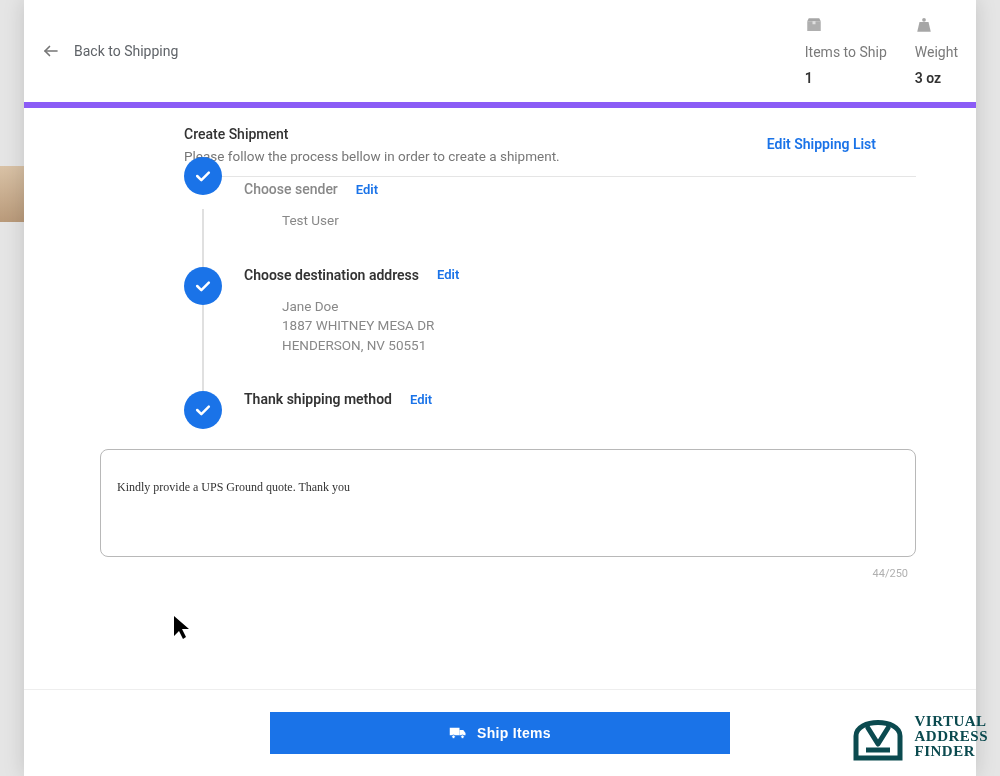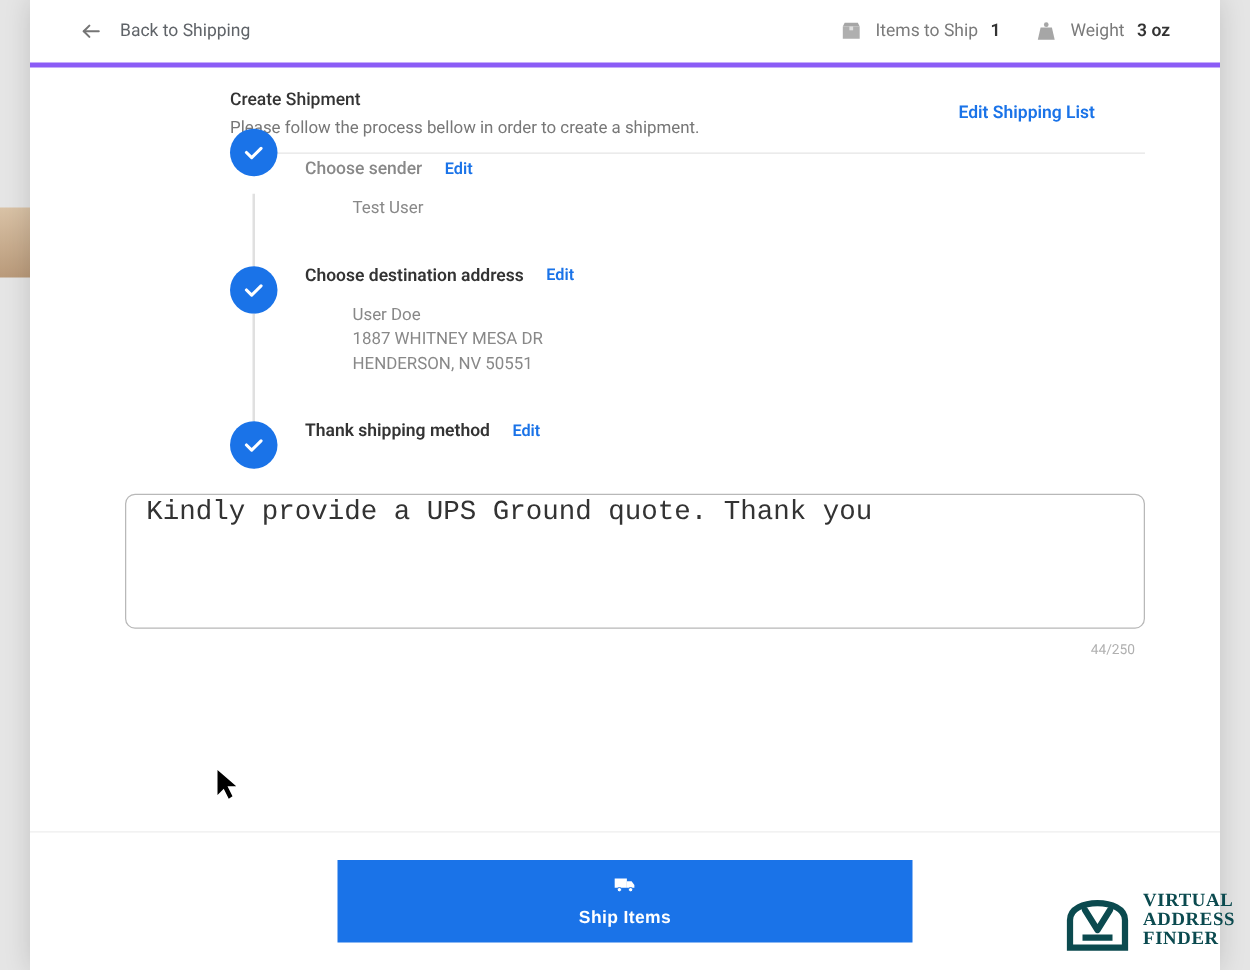"Back to Shipping" .topbar { border-bottom: 4px solid #8b5cf6 -> 6px solid #8b5cf6; padding: 16px 40px -> 16px 18px }
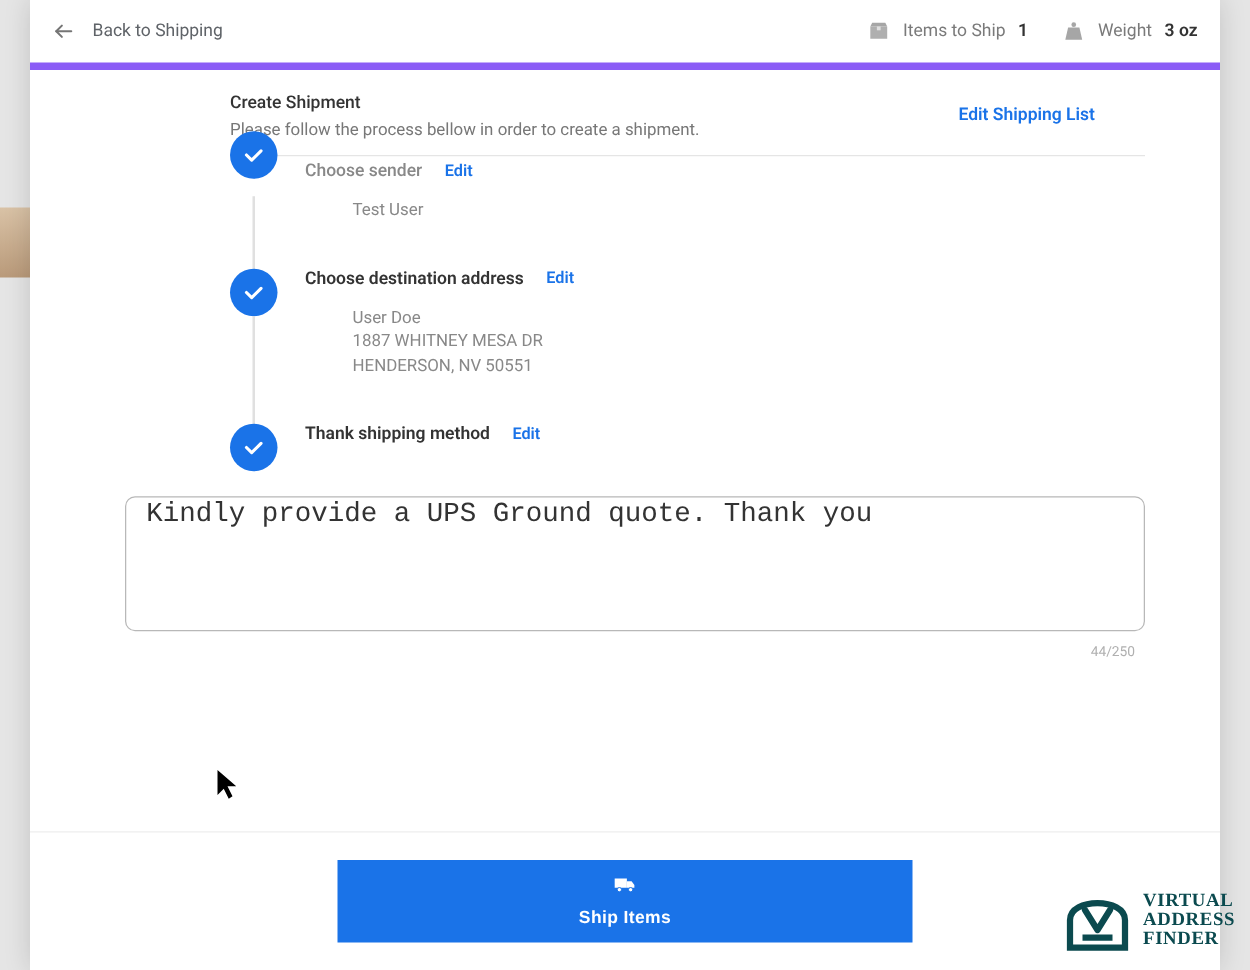"Items to Ship" .topbar-stat { align-items: center -> flex-start; flex-direction: none -> column }
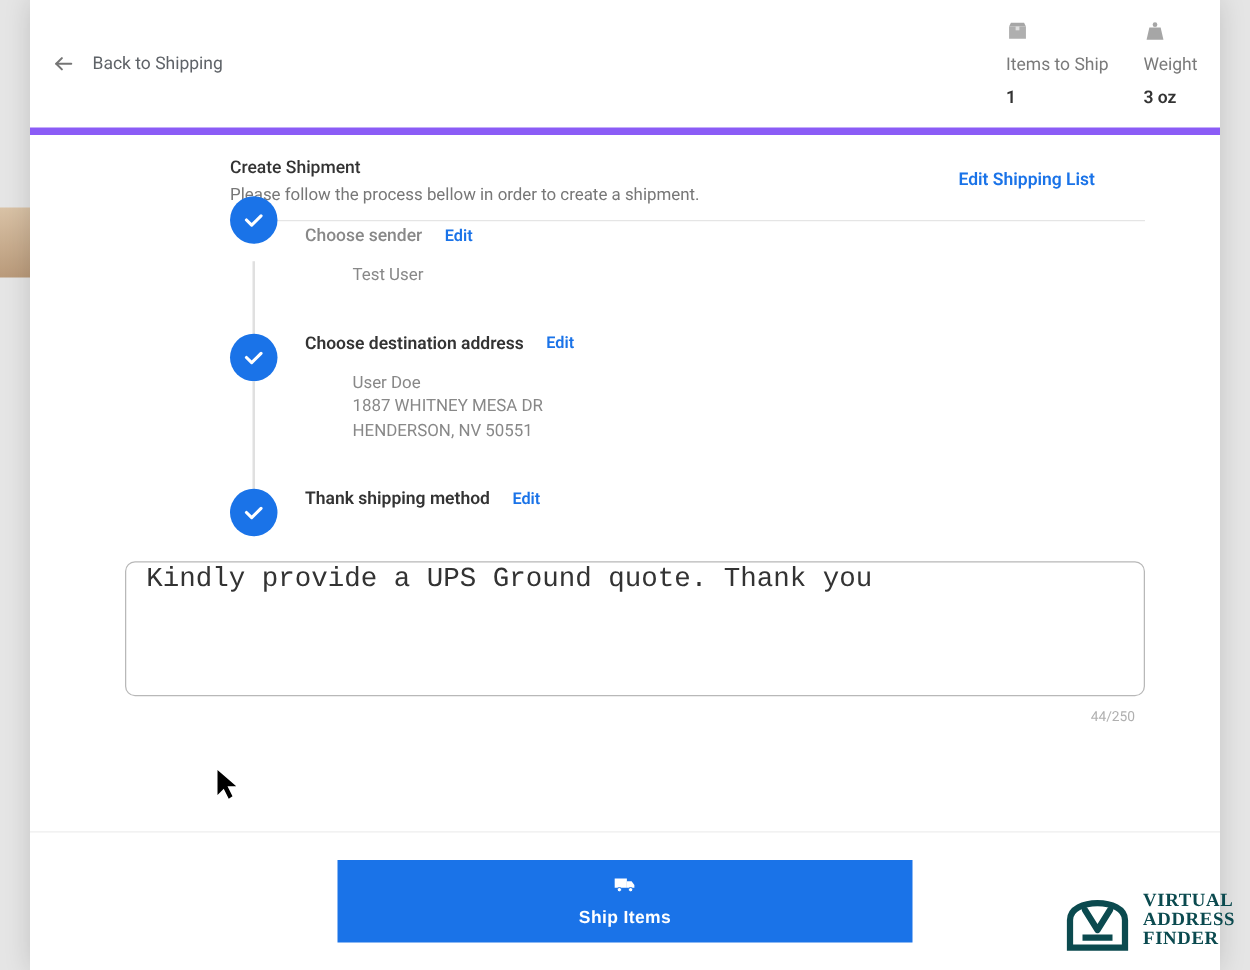"User Doe" div { text: User -> Jane }
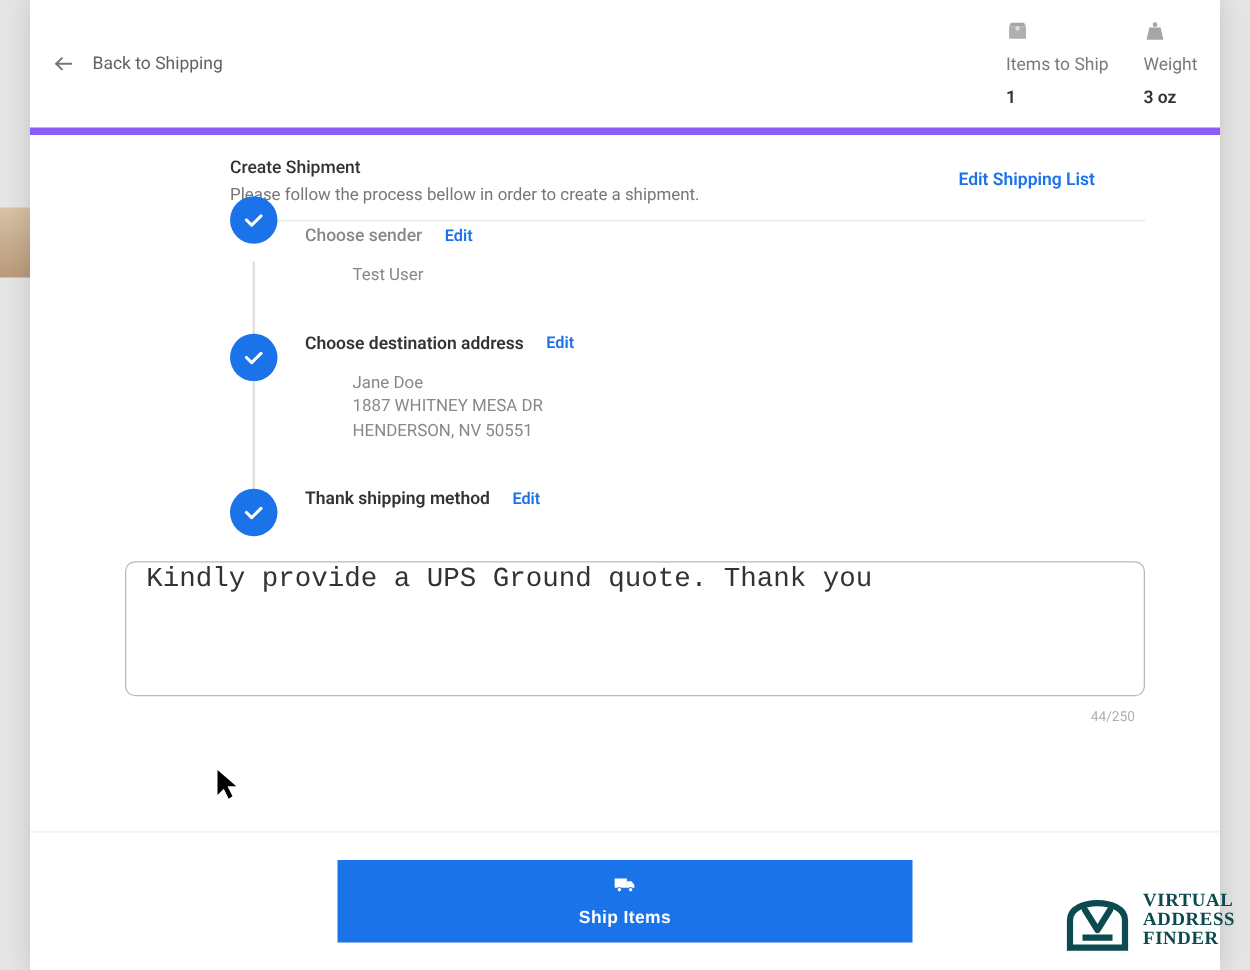"Kindly provide a UPS Ground" .note-box { font-family: Liberation Mono, monospace -> Liberation Serif, serif; font-size: 22px -> 12px; padding: 1px 16px -> 30px 16px }
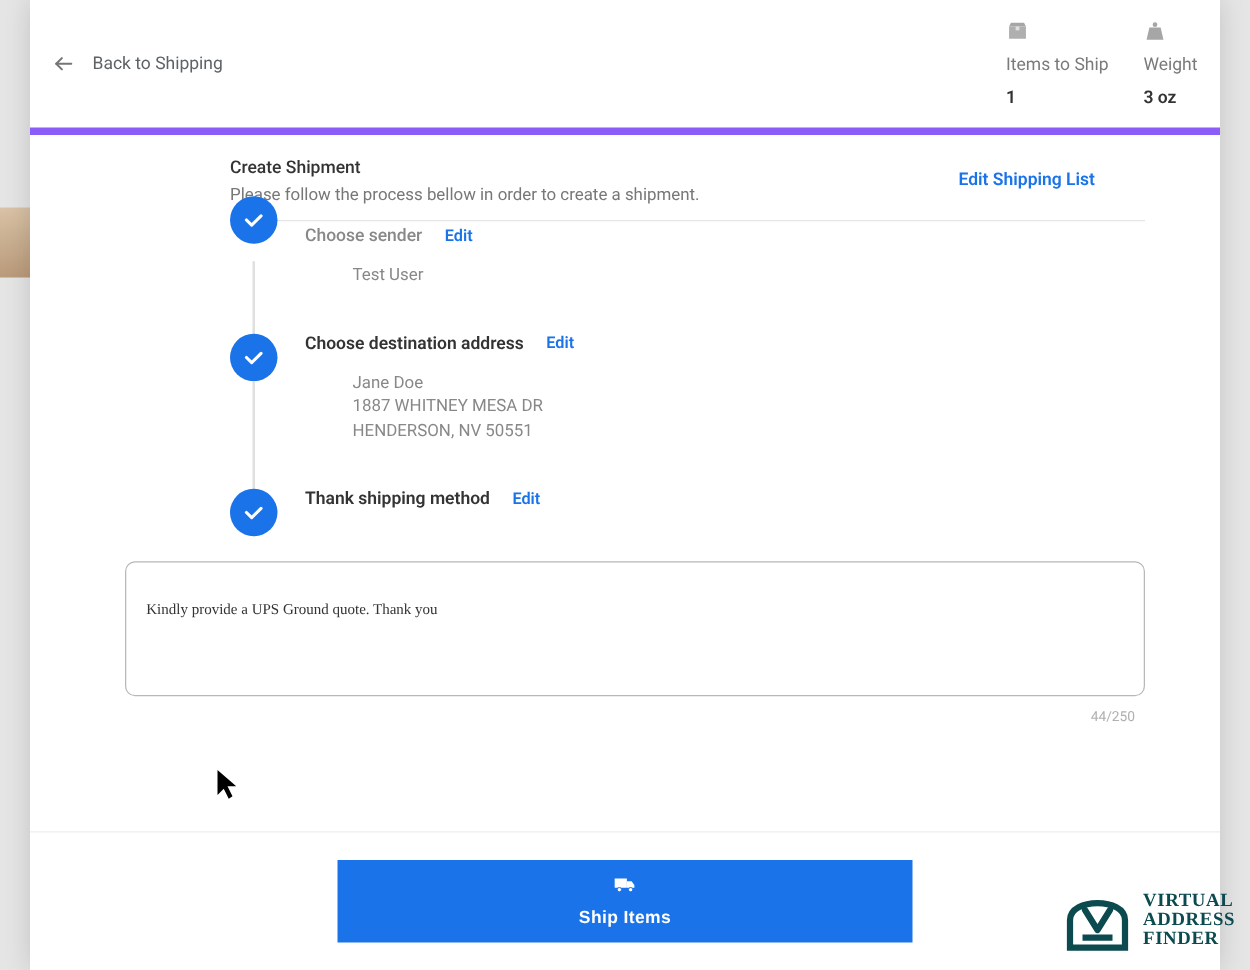"Ship Items" .ship-btn { flex-direction: column -> none }
